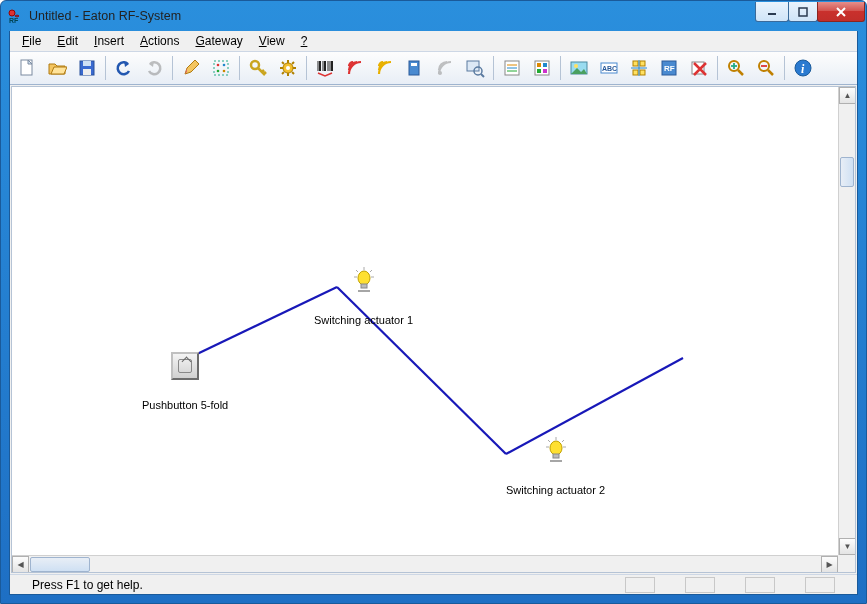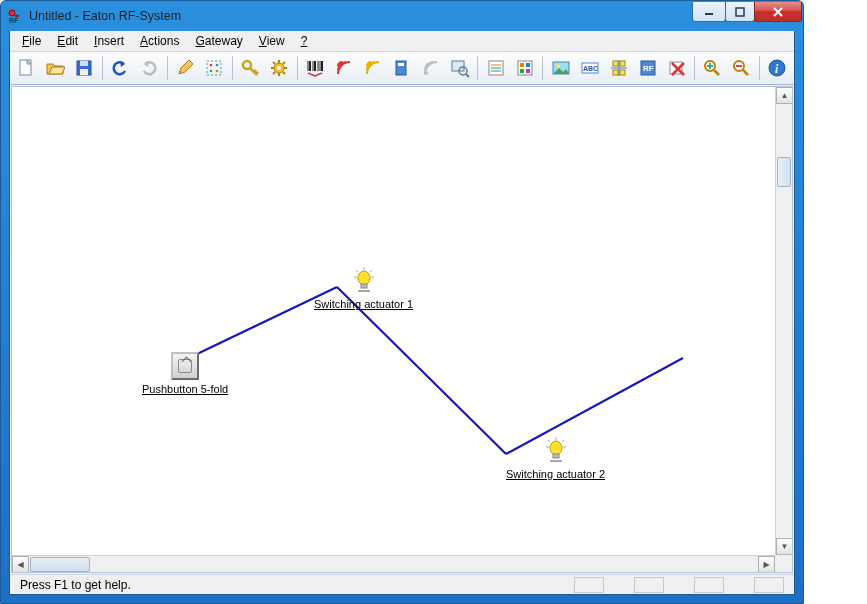"Untitled - Eaton RF-System" .window { width: 804px -> 867px }
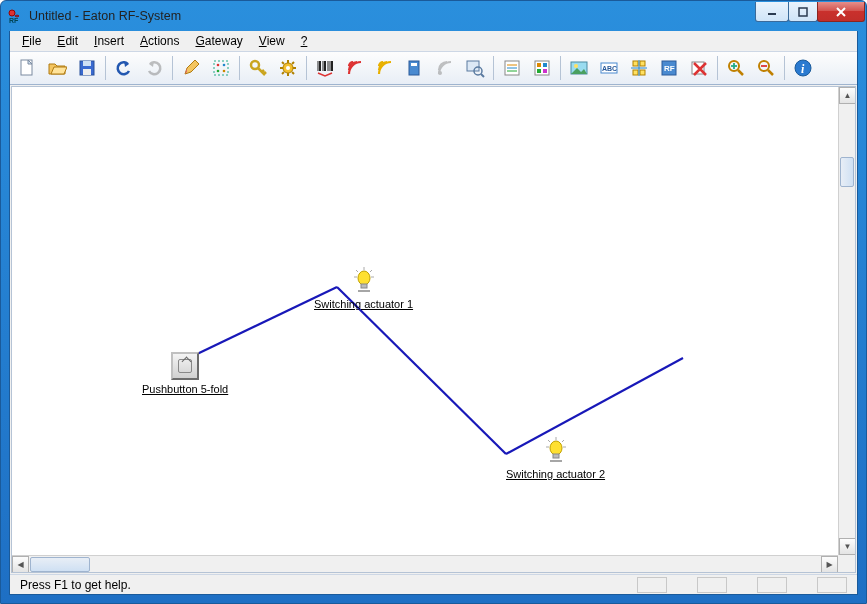"Switching actuator 1" .node .label { margin-top: 3px -> 19px; text-decoration: underline -> none }
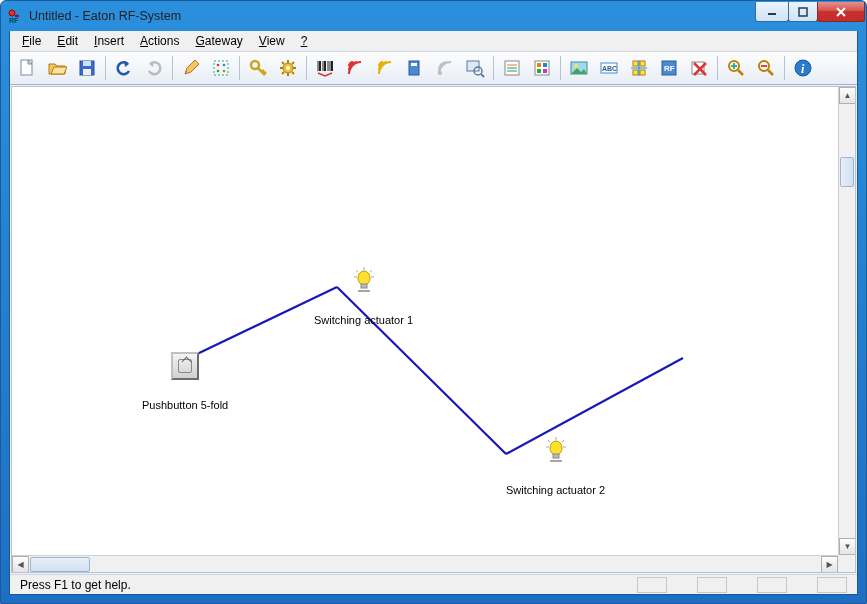"Press F1 to get help." .statusbar { padding: 0 10px -> 0 22px }
